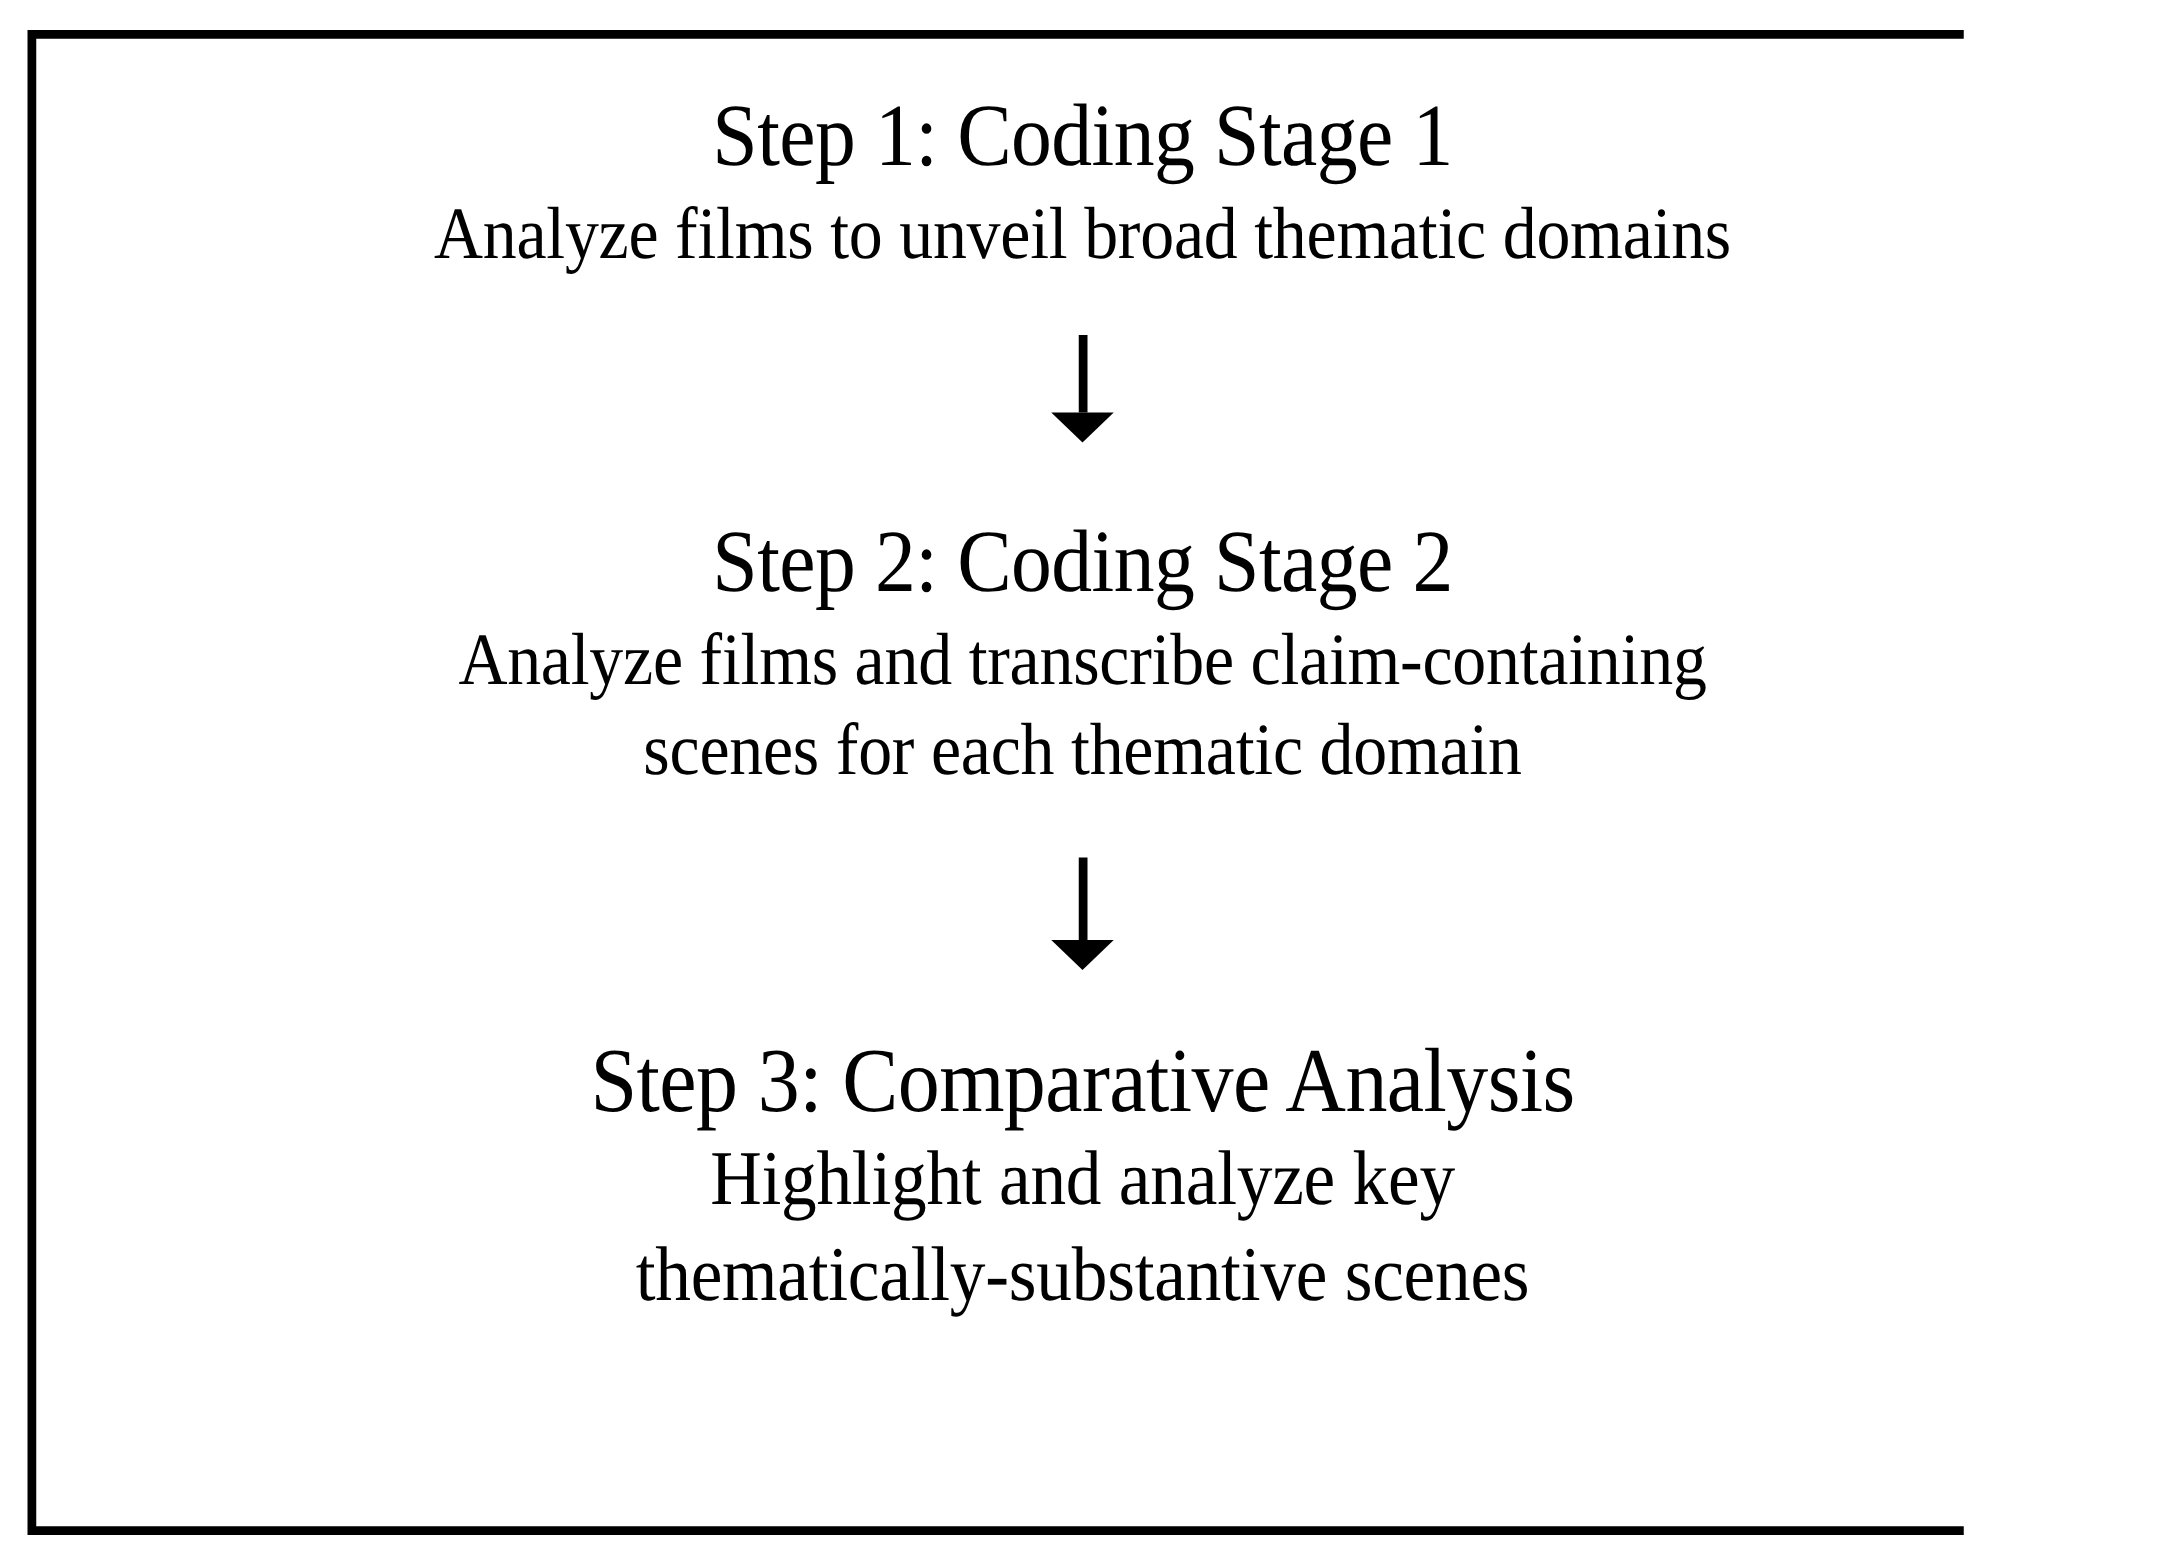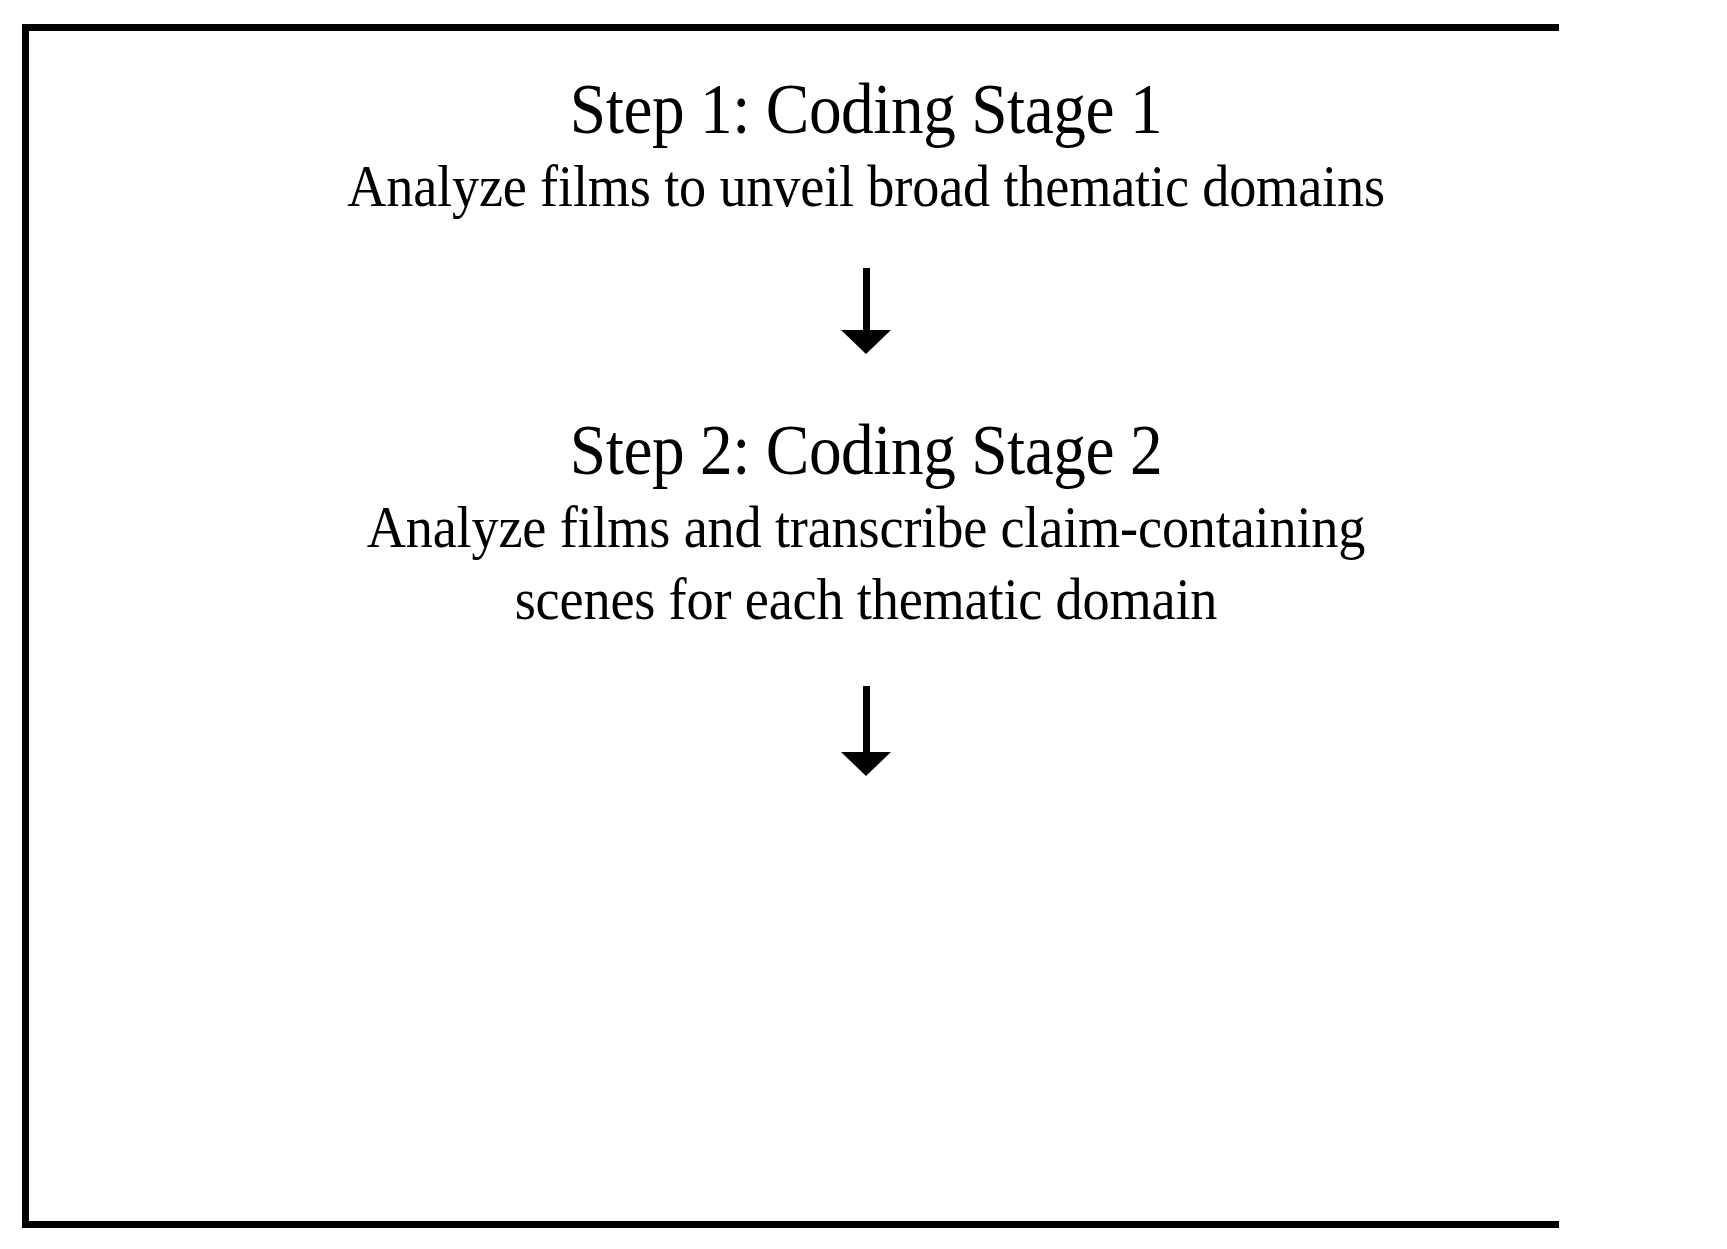"Step 1: Coding Stage 1" .page { padding-left: none -> 12px }
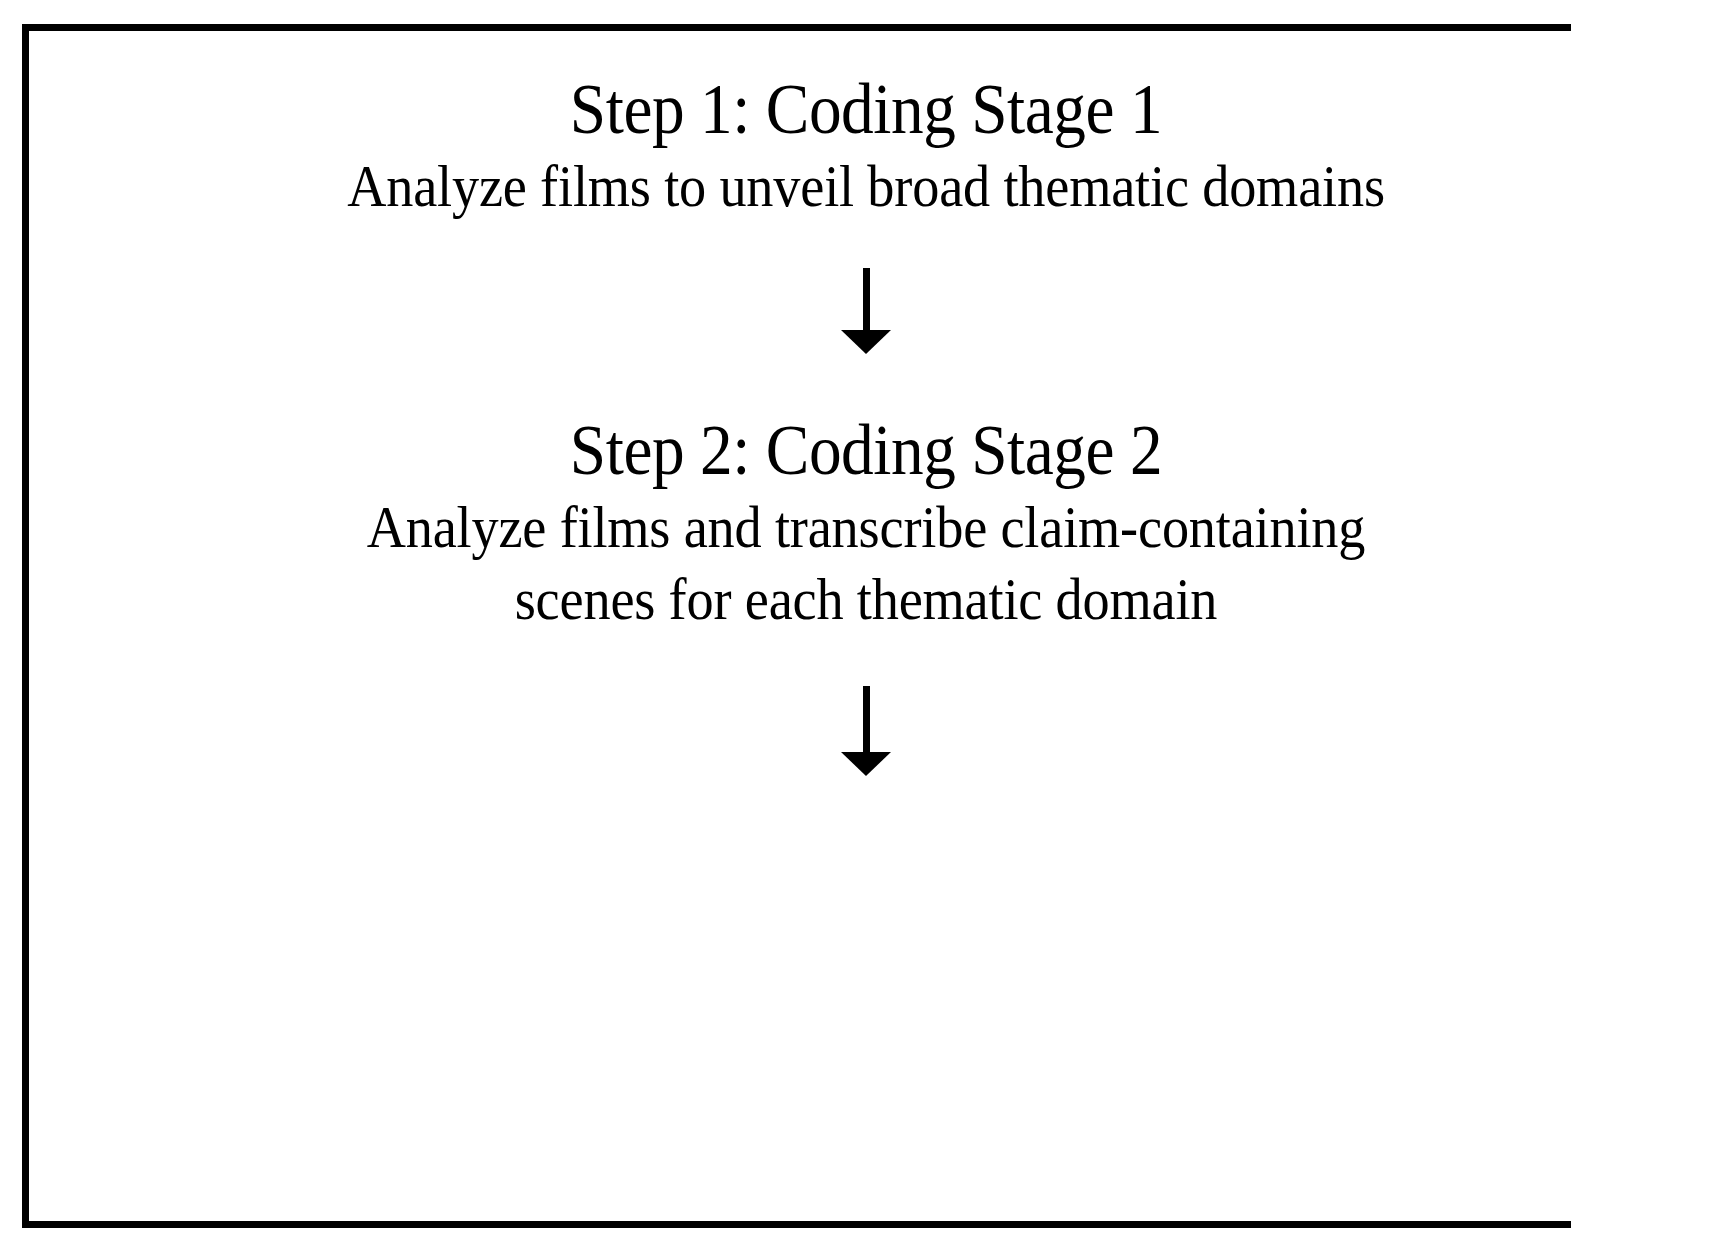"Step 3: Comparative Analysis" div.step-block { html: none -> <div> <div>Step 3: Comparative Analysis</div> <div> <span>Highlight and analyze key</span> <span>thematically-substantive scenes</span> </div> </div> }
